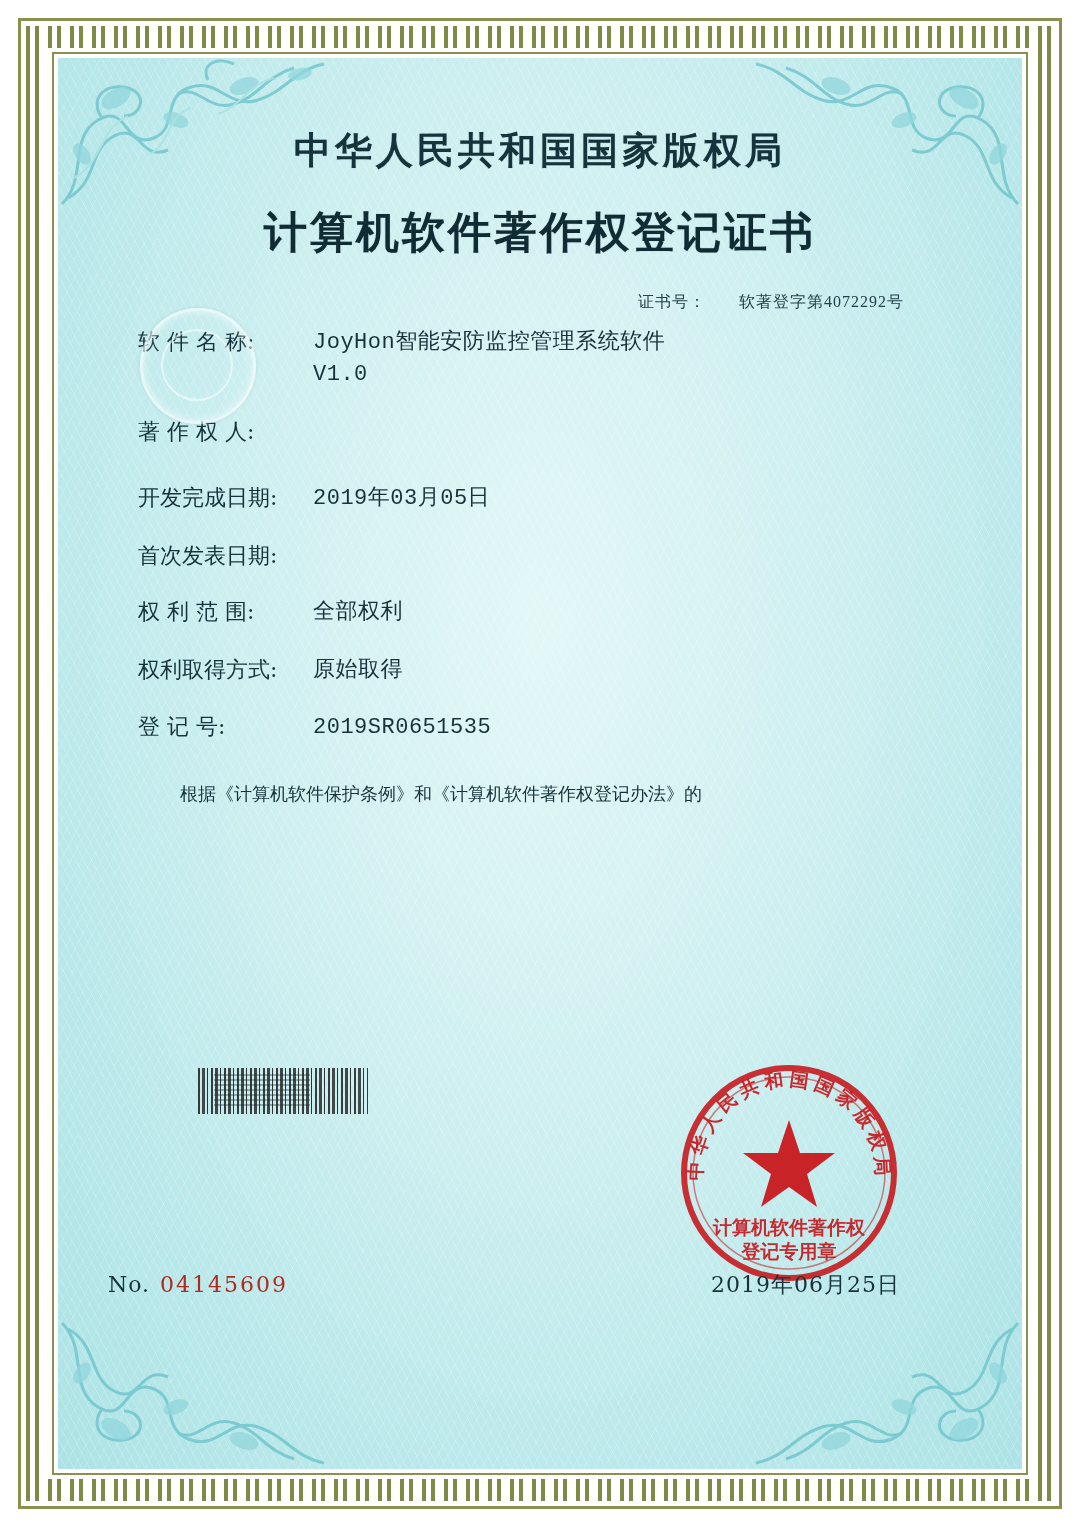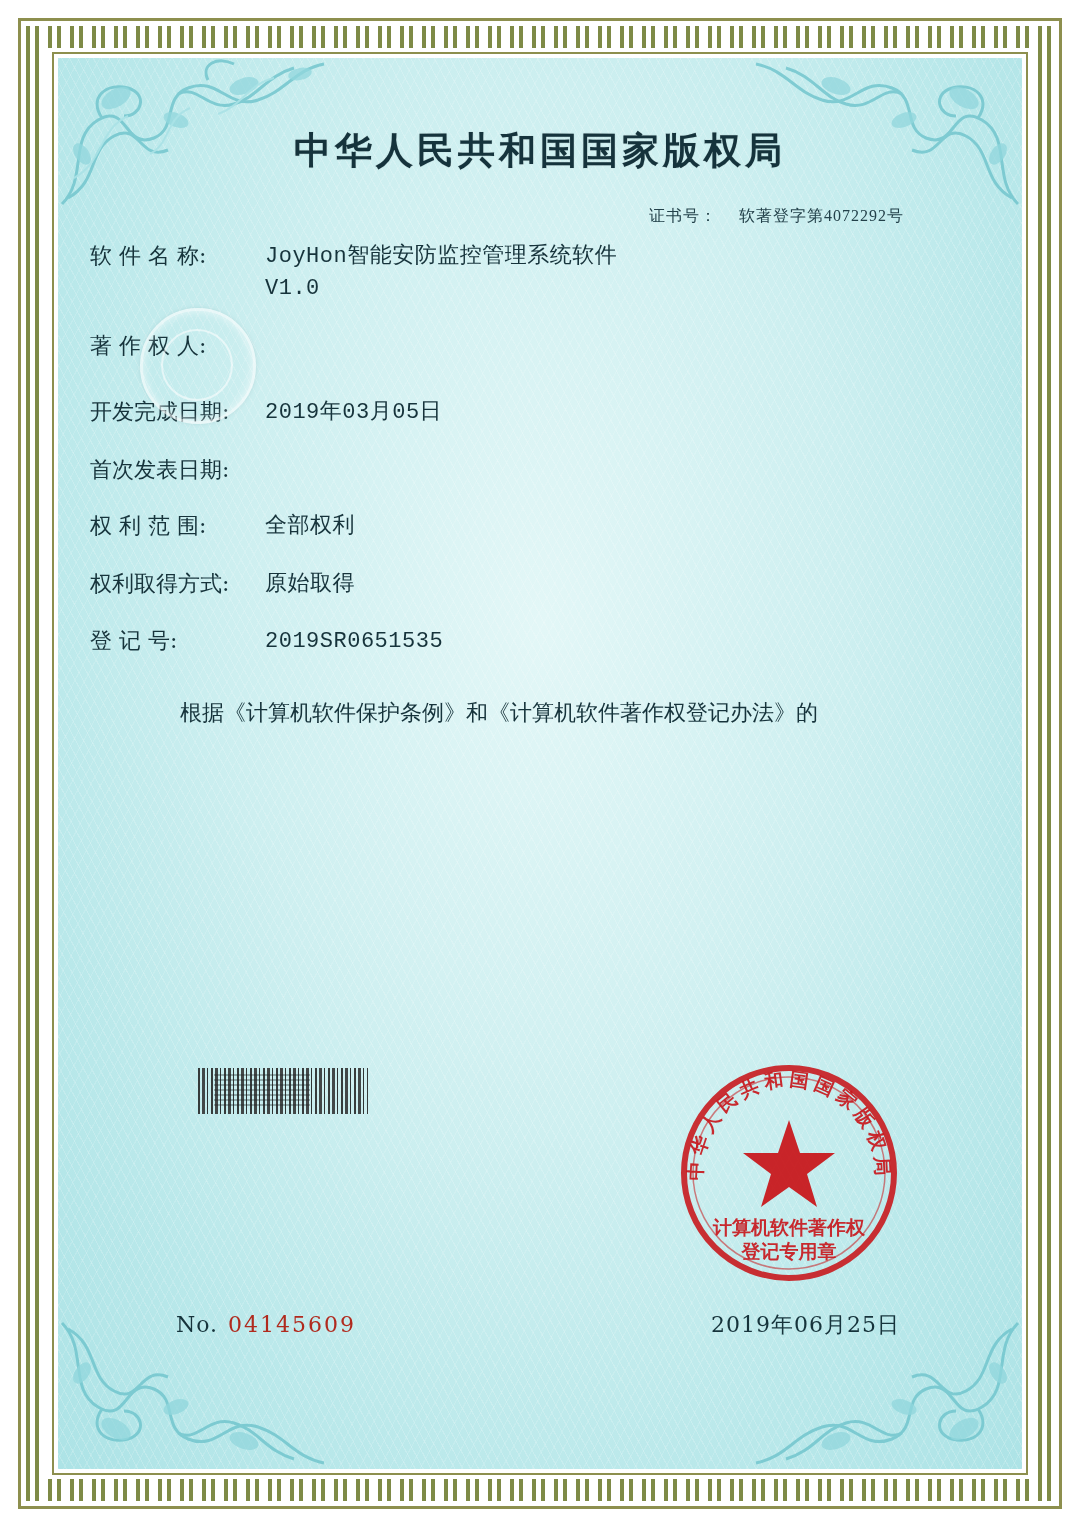"计算机软件著作权登记证书" div.title-sub { html: none -> <div>计算机软件著作权登记证书</div> }
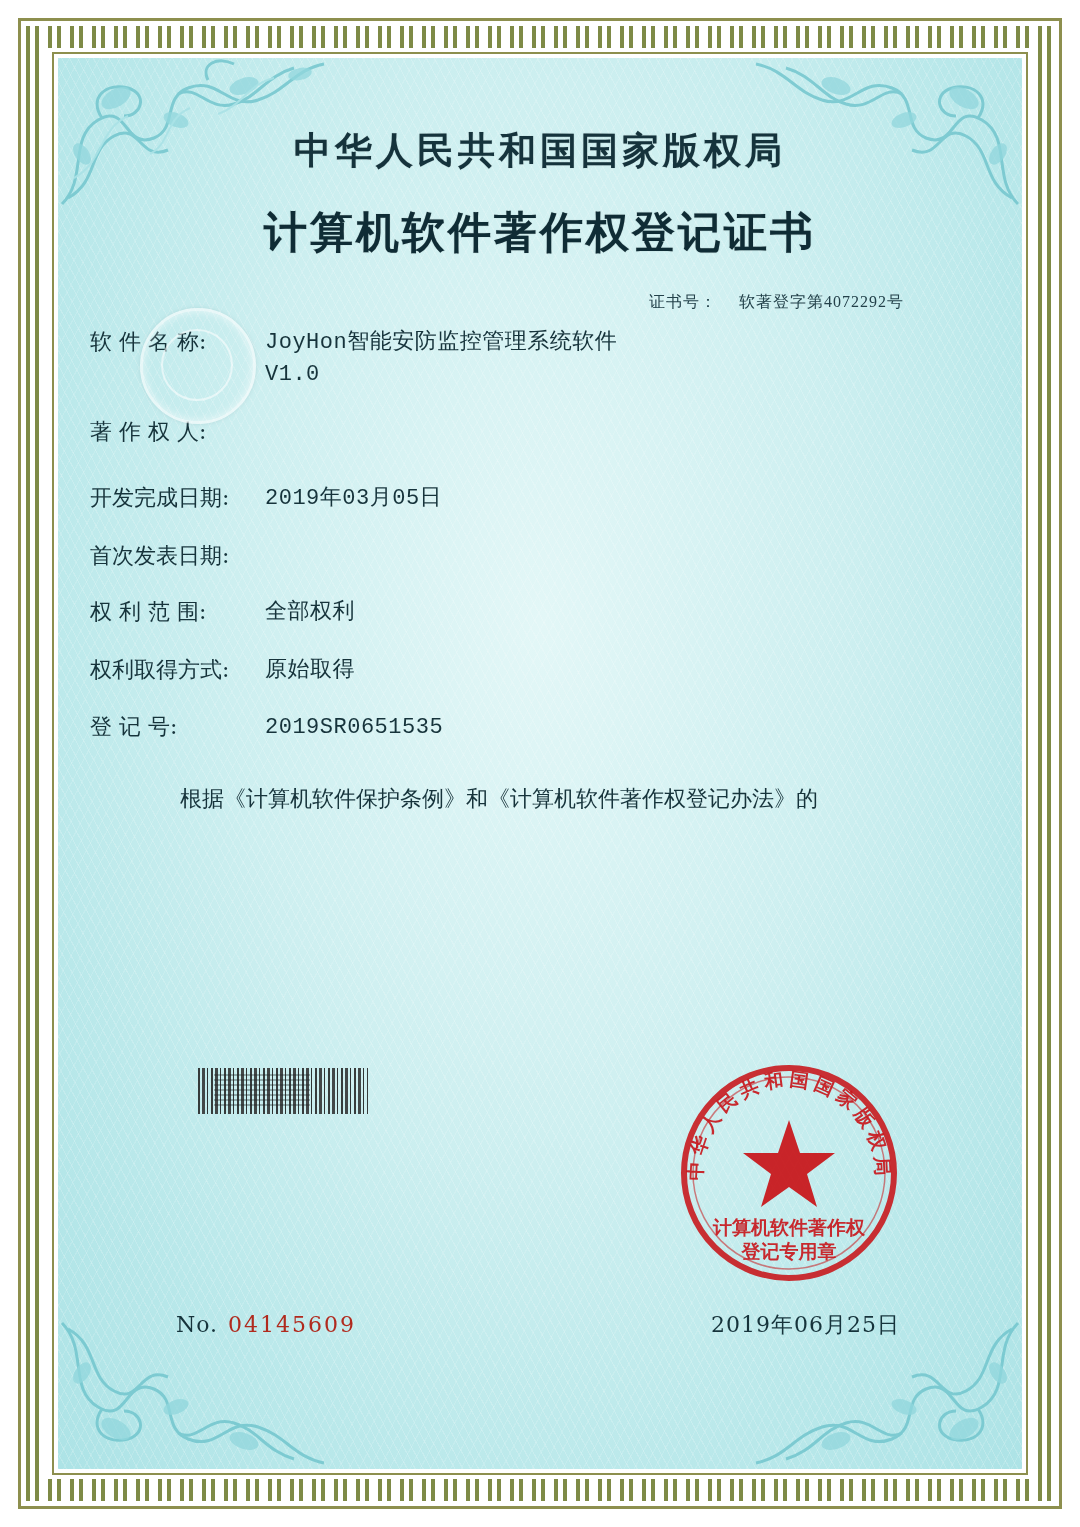"证书号：" .cert-no .label { margin-right: 22px -> 33px }
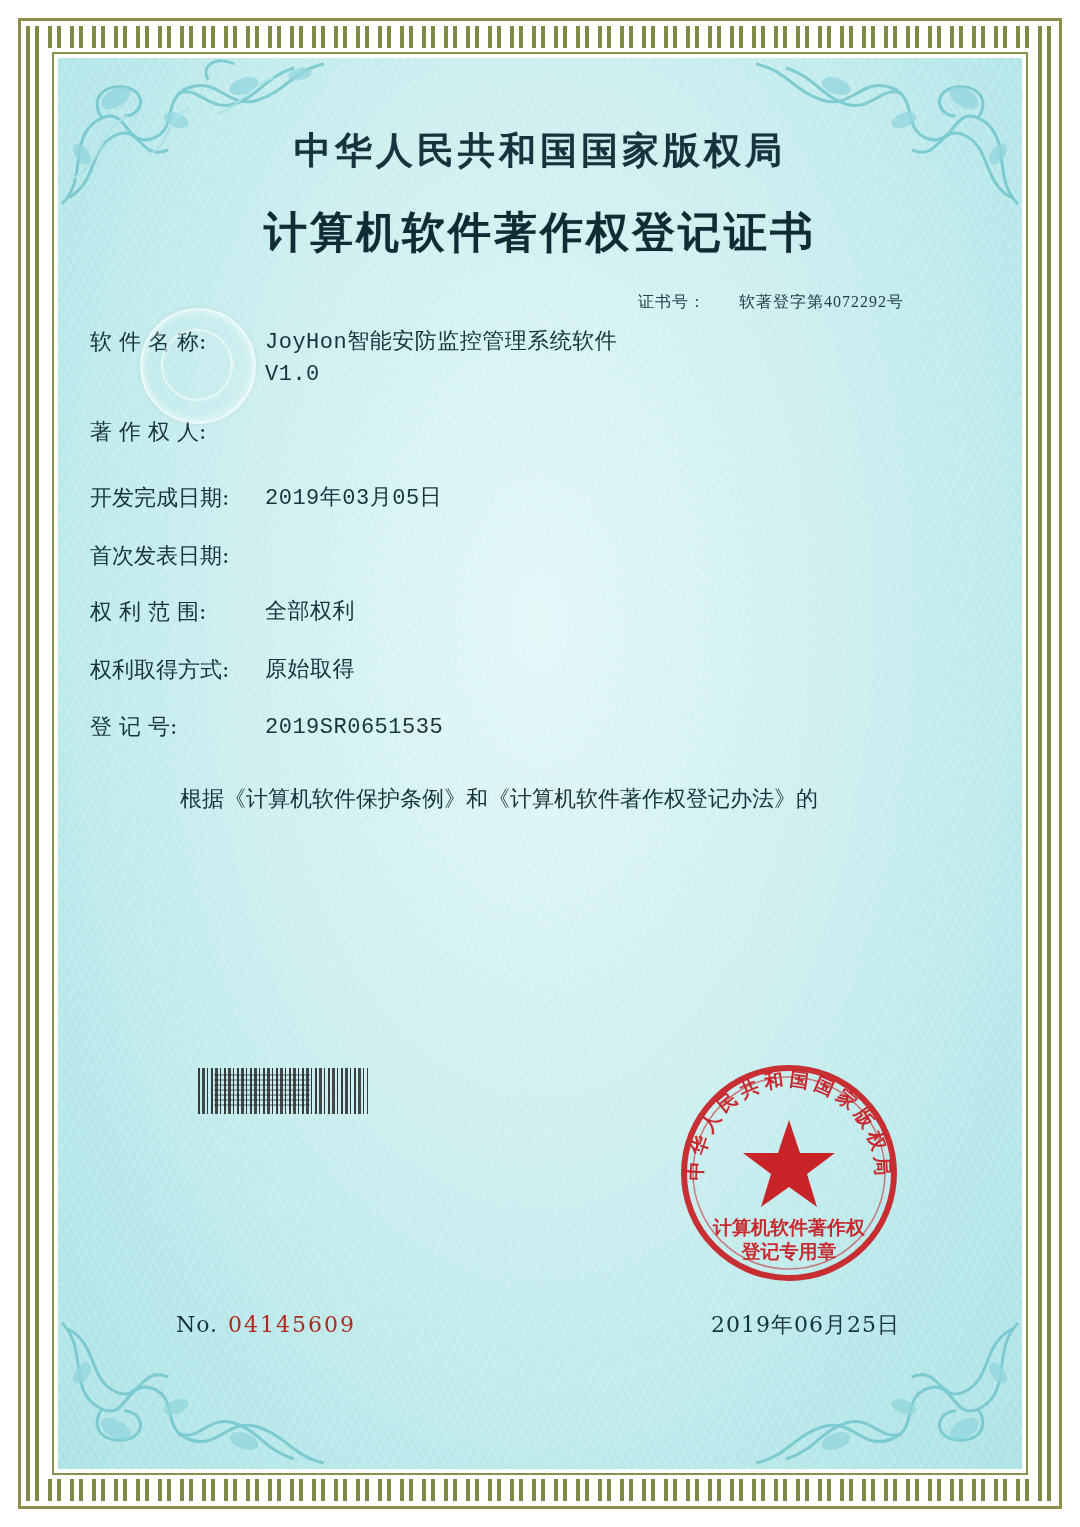"软 件 名 称:" .fields { padding-left: 32px -> 80px }
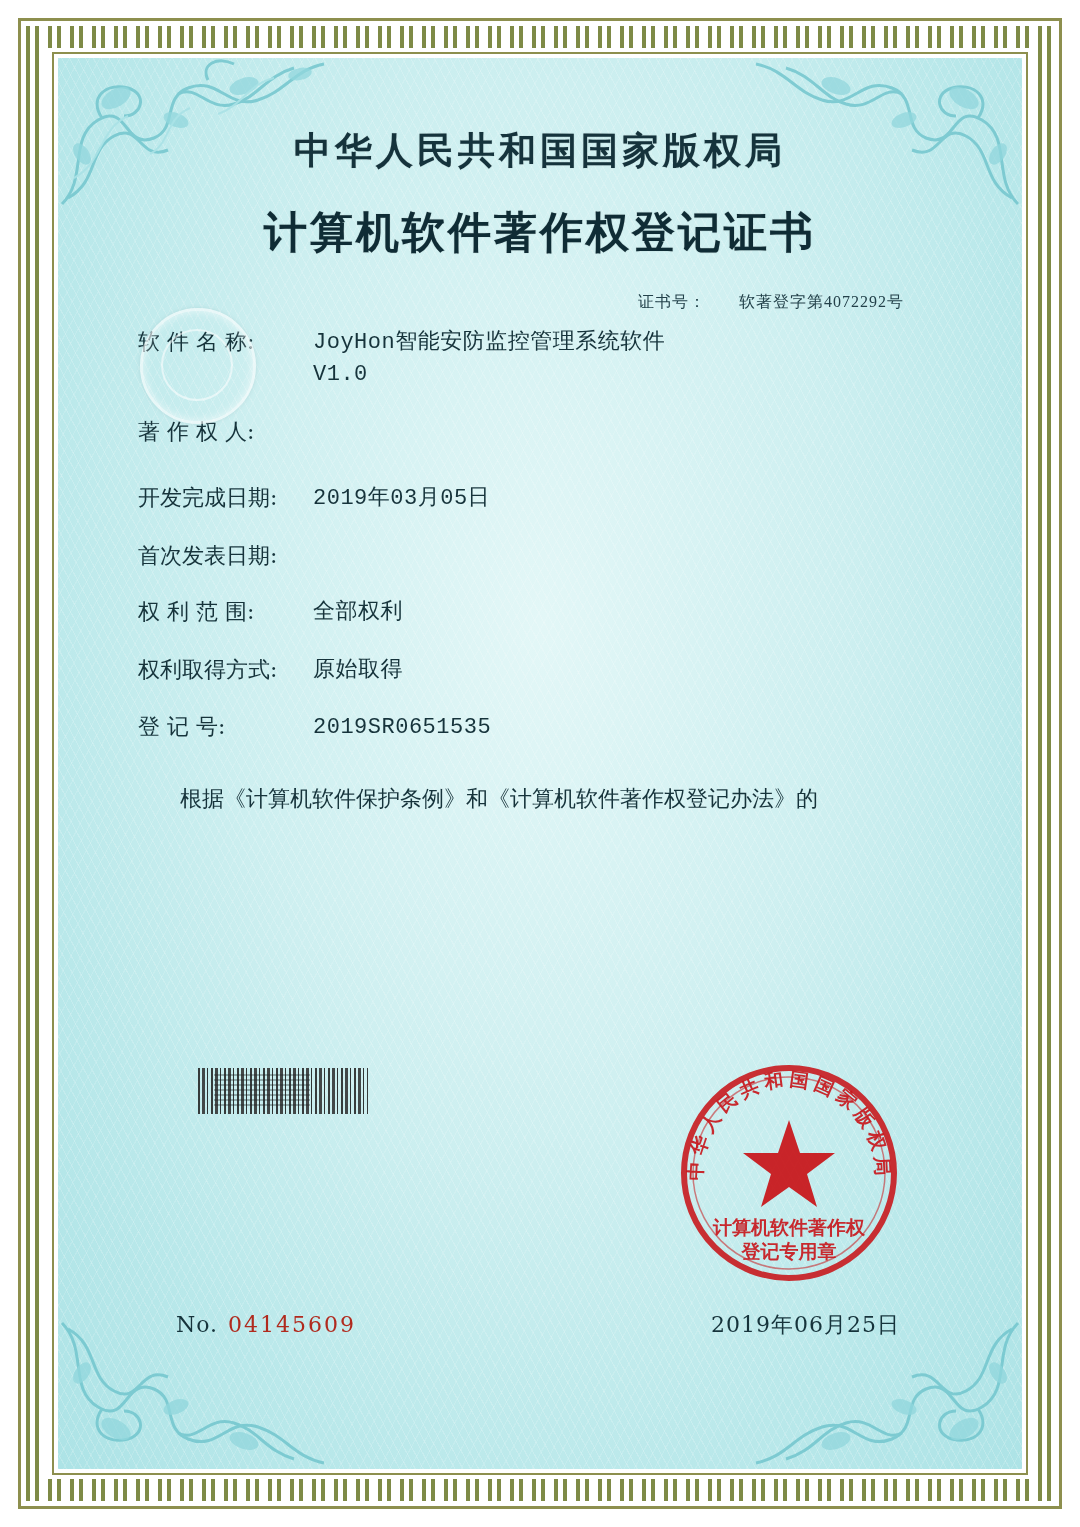"根据《计算机软件保护条例》和《计算机软件著作权登记办法》的" .statement { font-family: Liberation Serif, serif -> Liberation Mono, monospace; font-size: 22px -> 18px }
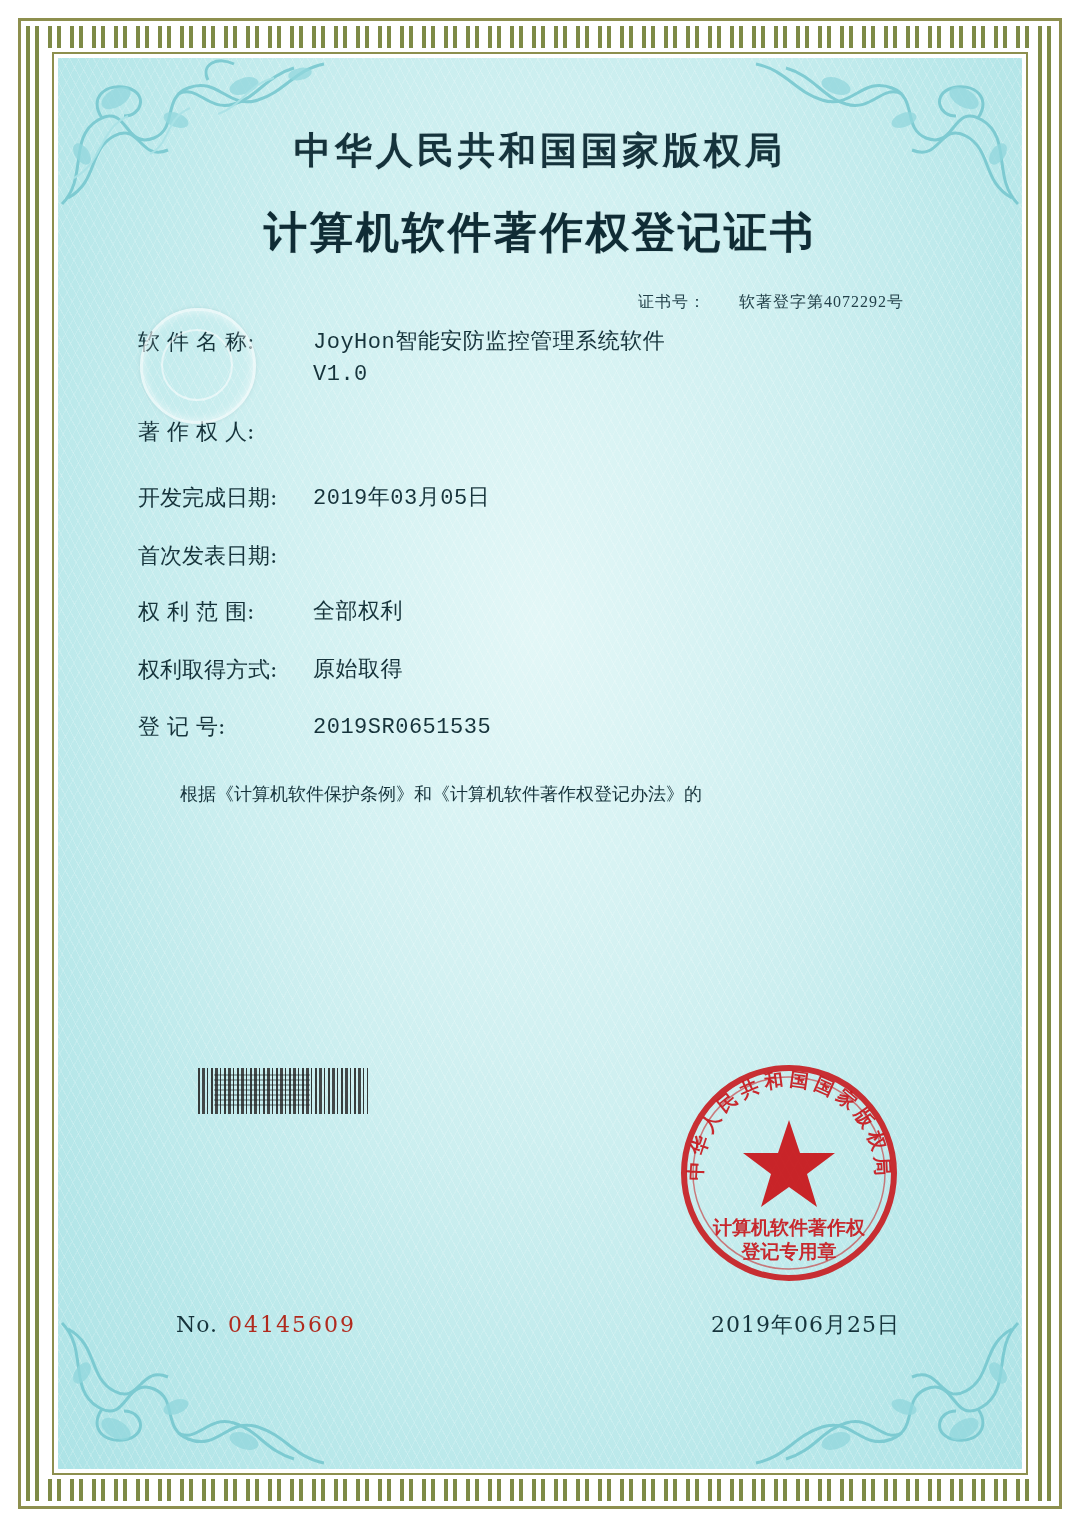"No. 04145609" .footer { margin-top: 40px -> none; padding-left: 118px -> 50px }
